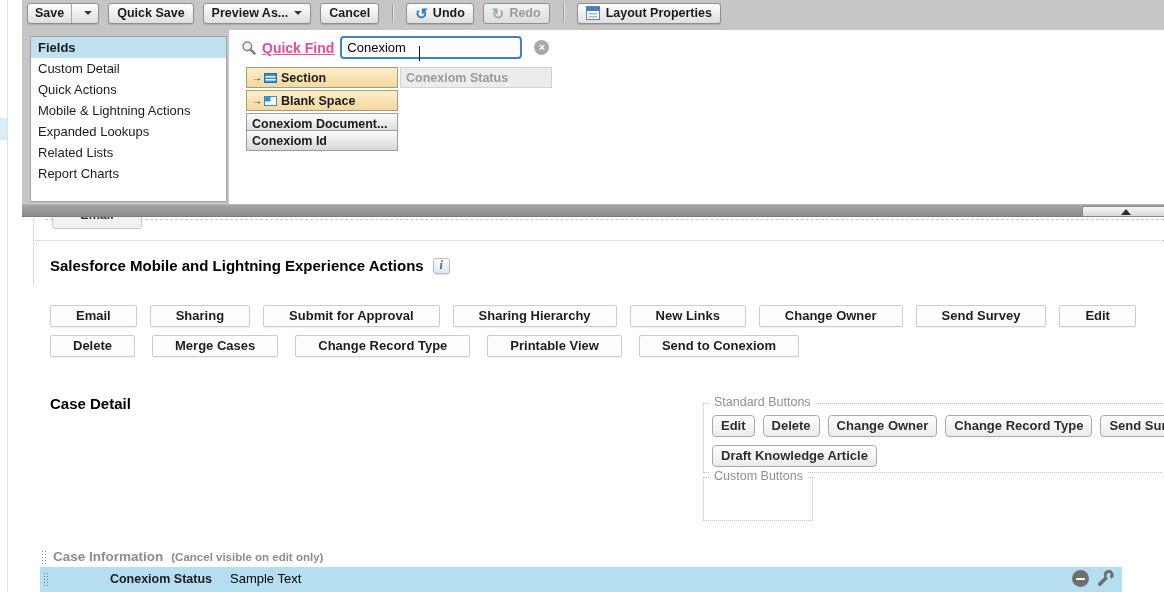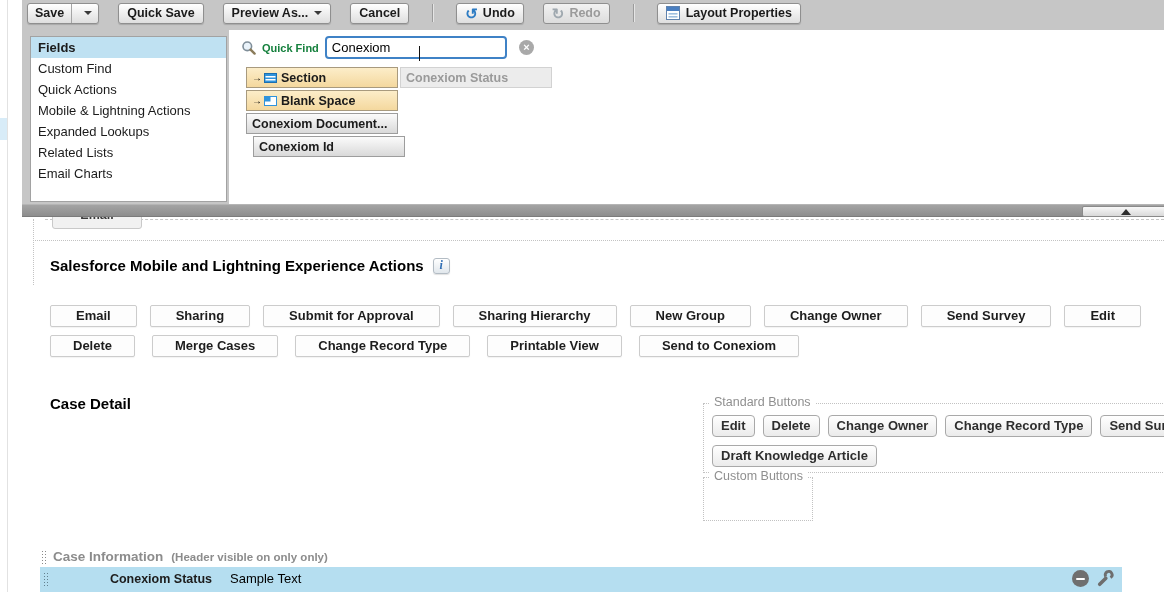"Save" .toolbar { gap: 19px -> 9px }
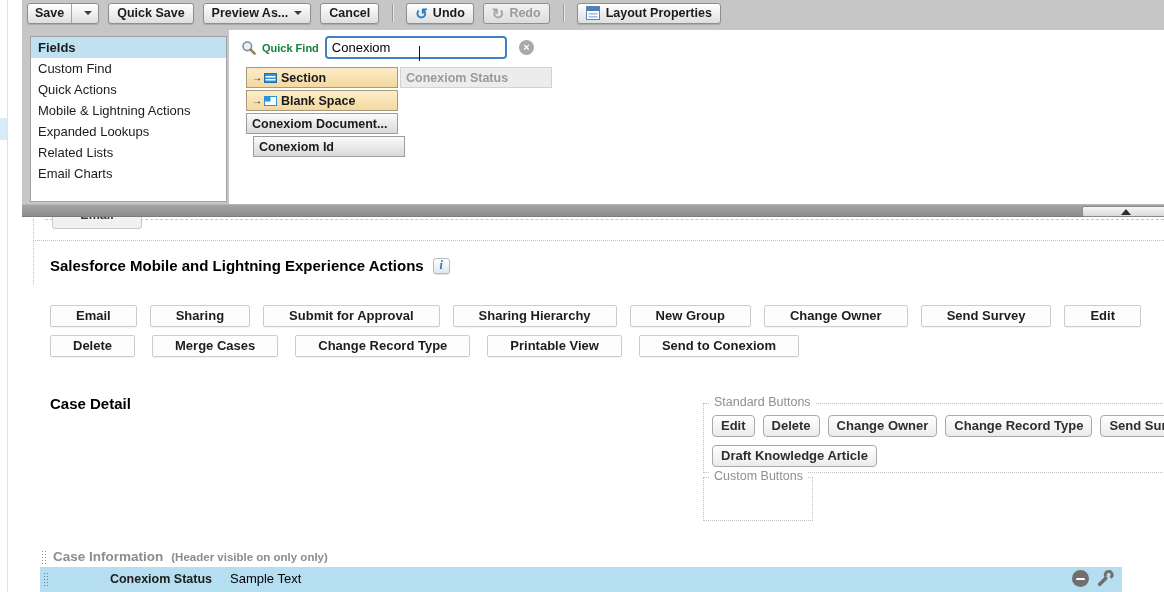"Quick Find" .qf-label { color: #15803d -> #ec4899; font-size: 11px -> 14px; text-decoration: none -> underline }
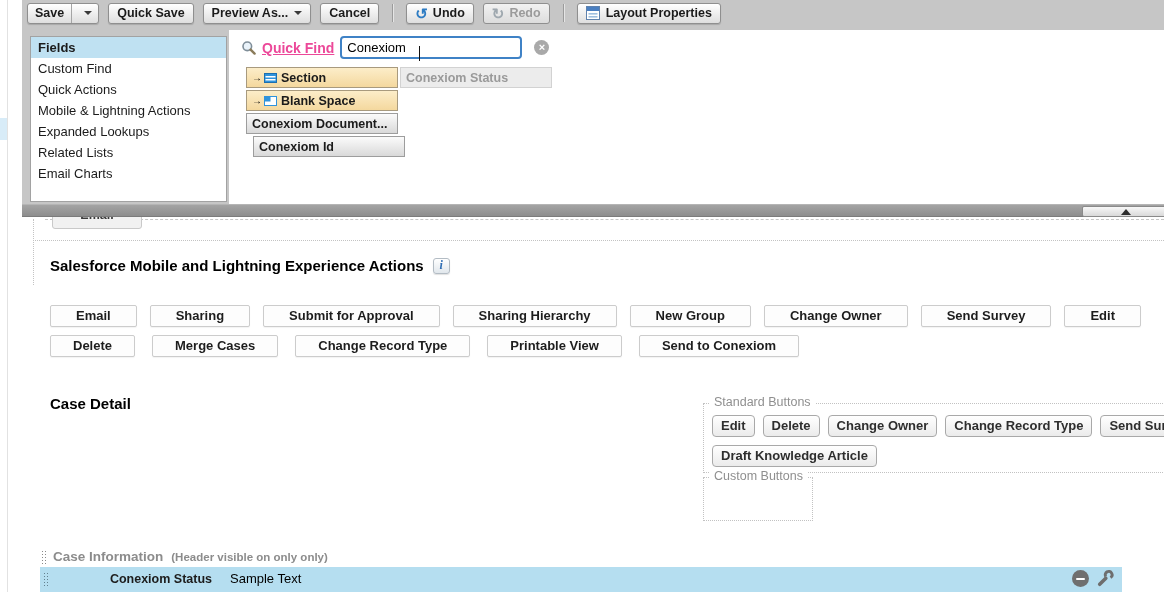"Custom Find" div.cat-item { text: Find -> Detail }
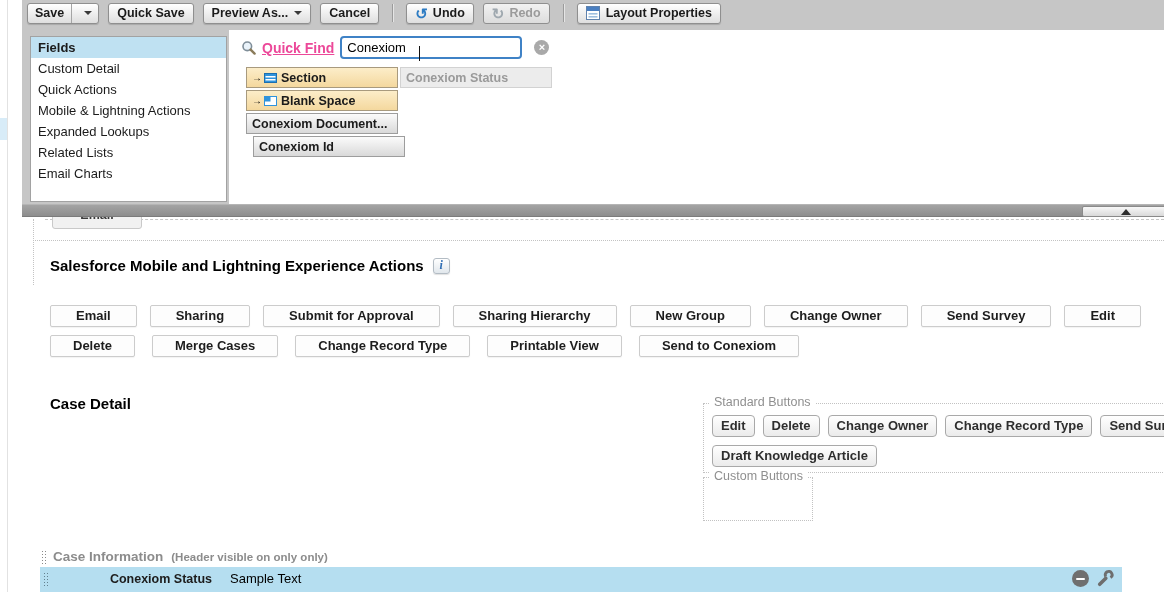"Conexiom Id" div.pal-item { margin-left: 7px -> none; top: 106px -> 100px }
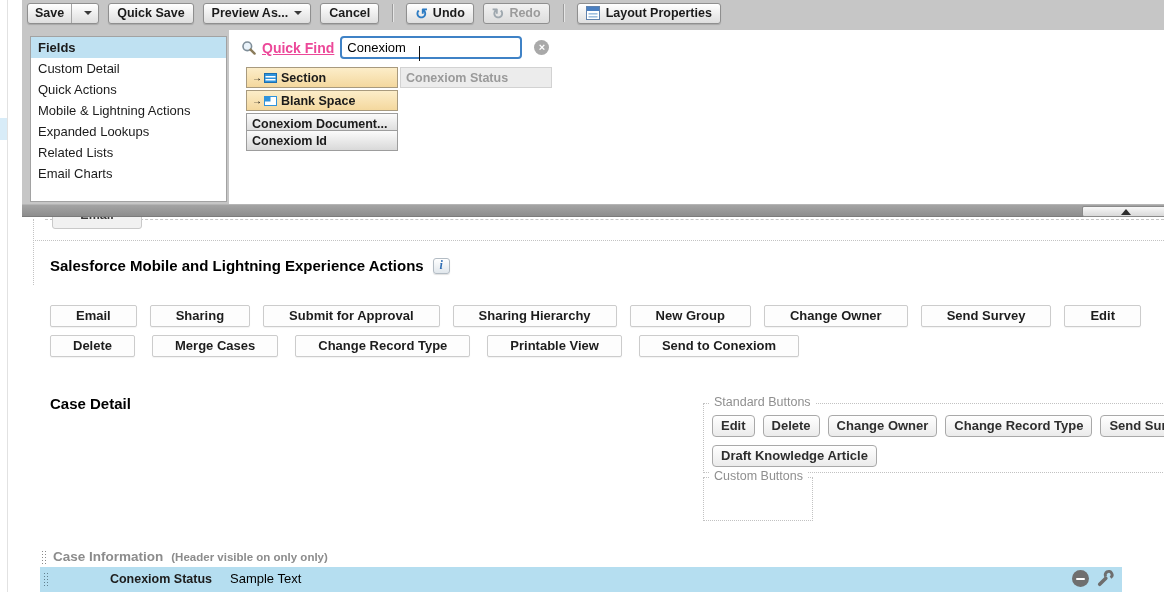"Email Charts" div.cat-item { text: Email -> Report }
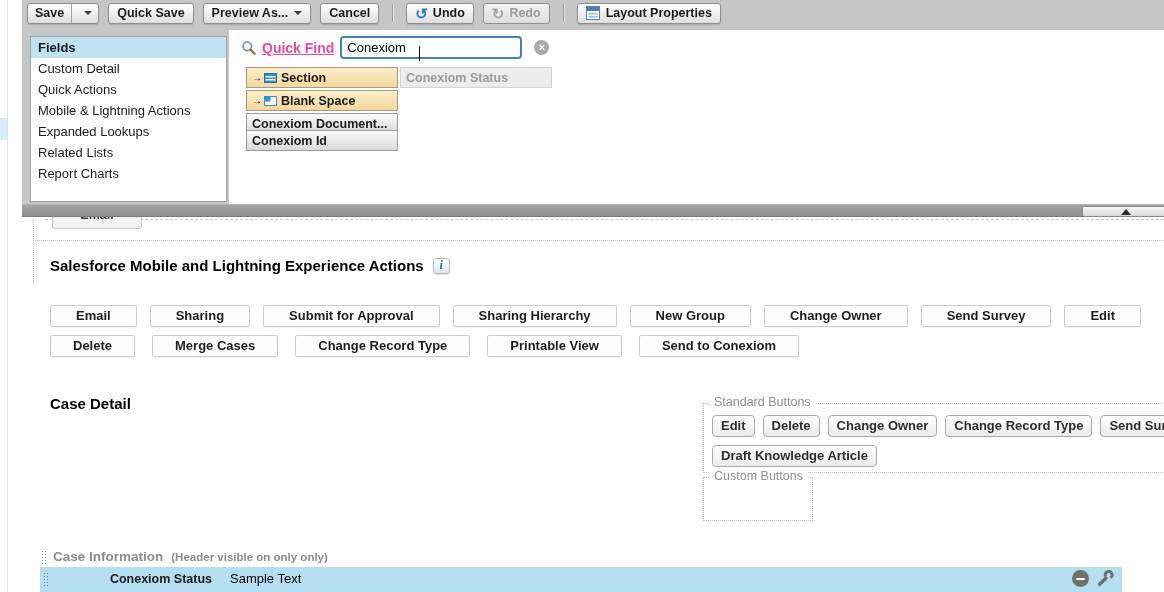"New Group" div.action-btn { text: Group -> Links }
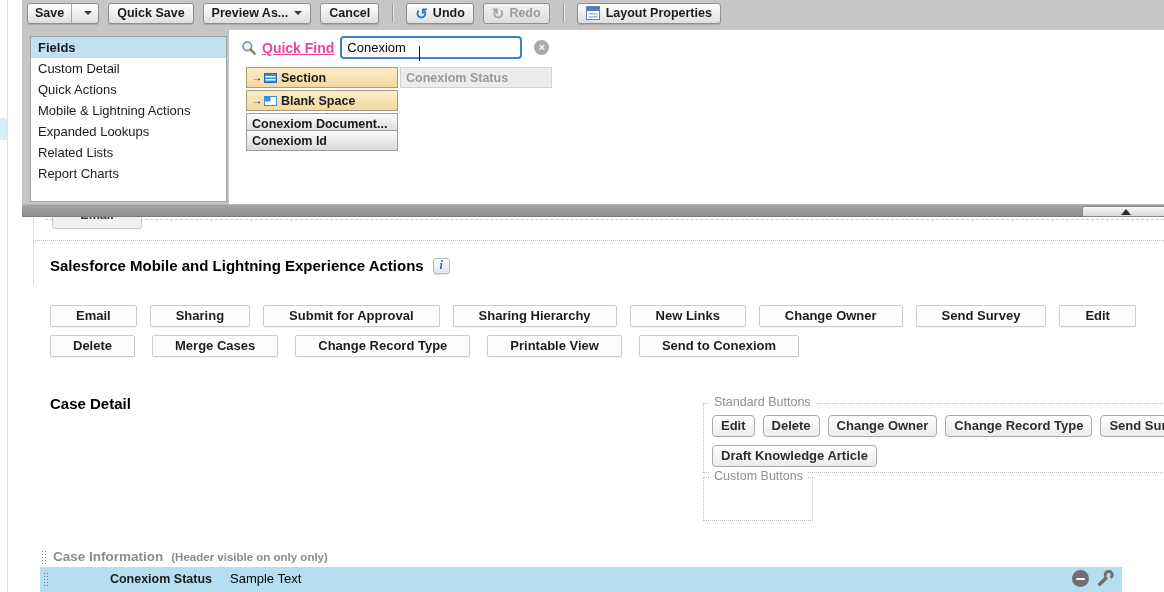"(Header visible on only only)" span.ci-sub { text: Header visible on only -> Cancel visible on edit }
